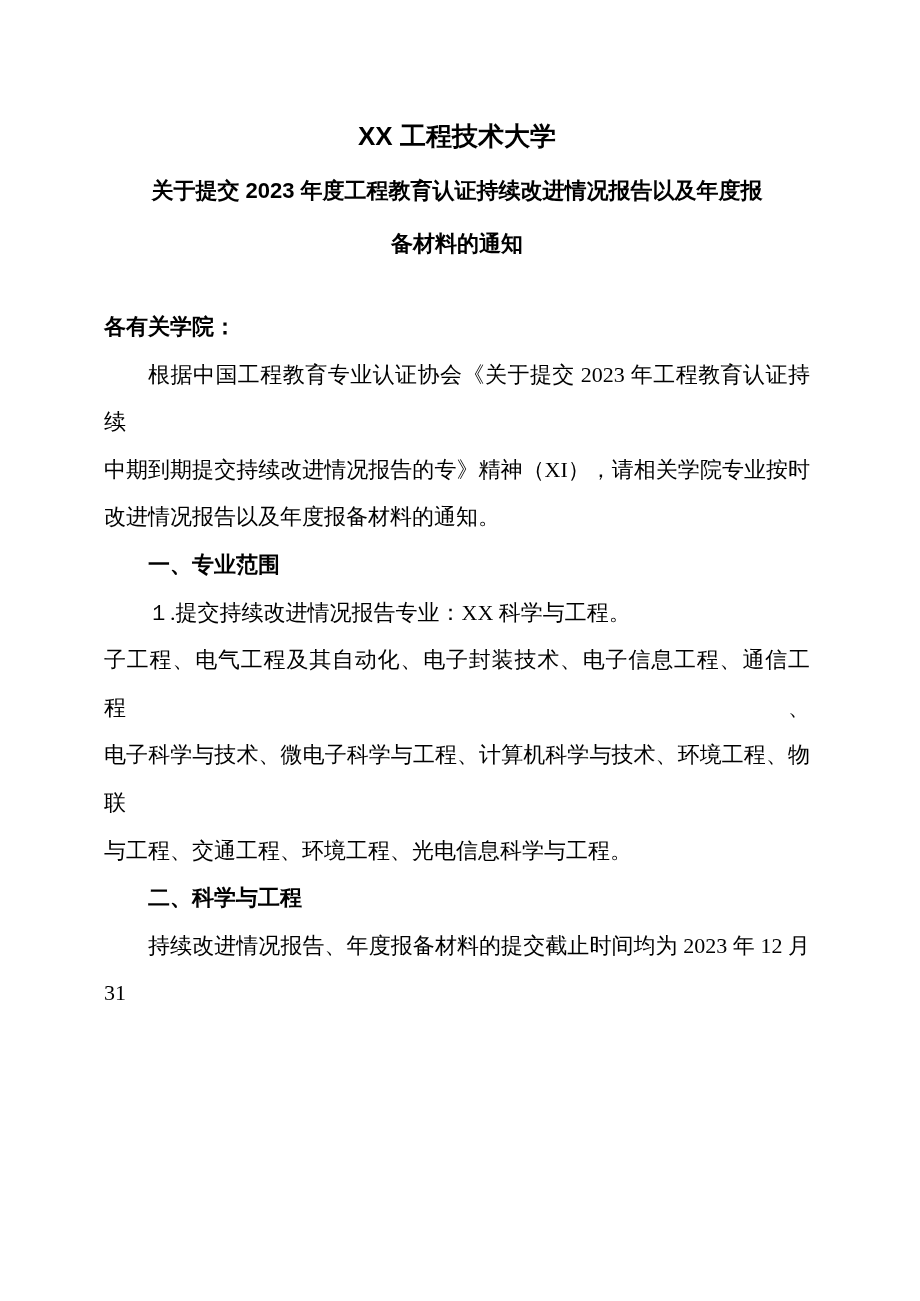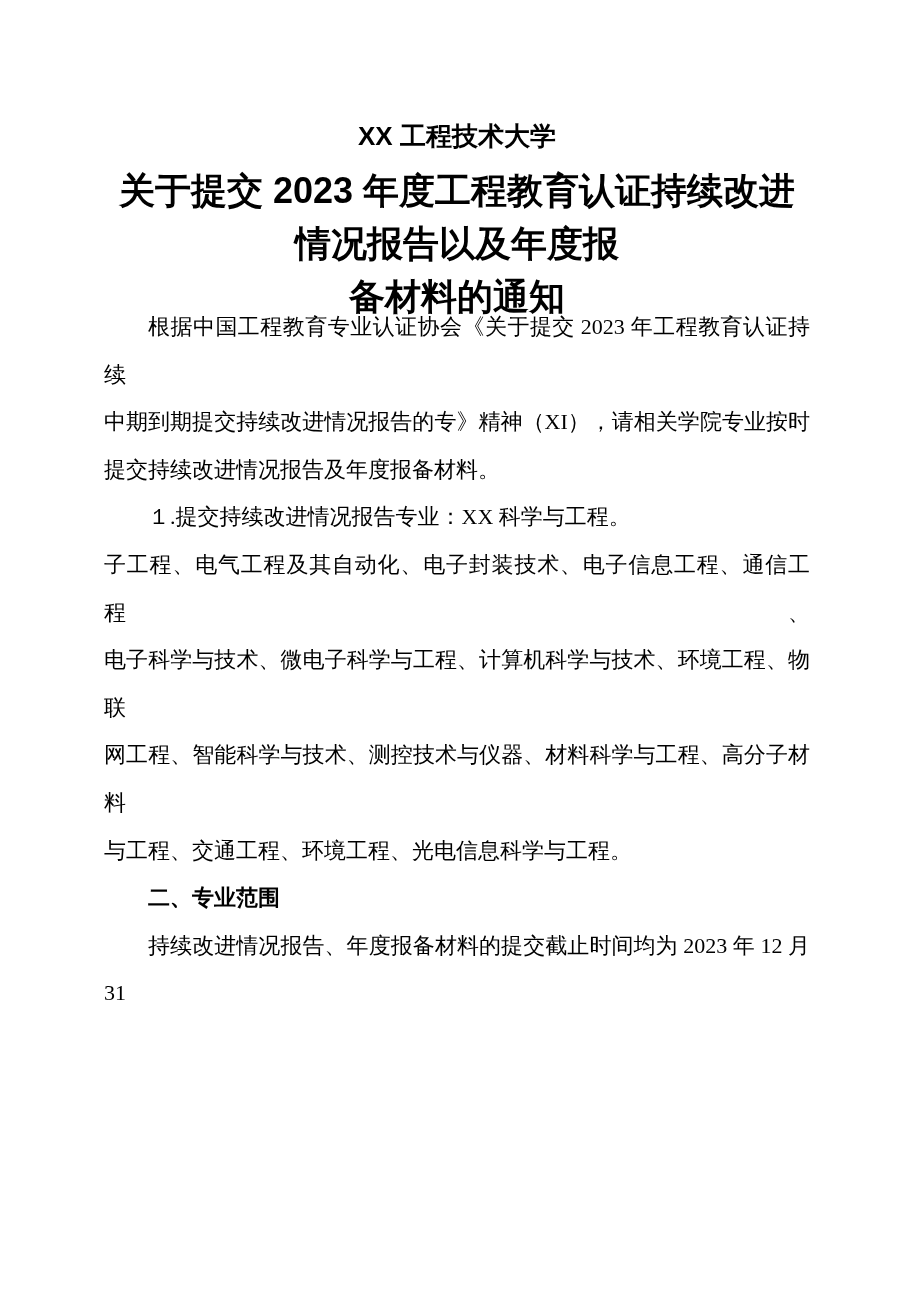"关于提交 2023 年度工程教育认证持续改进情况报告以及年度报" .title-notice { font-size: 36px -> 22px }
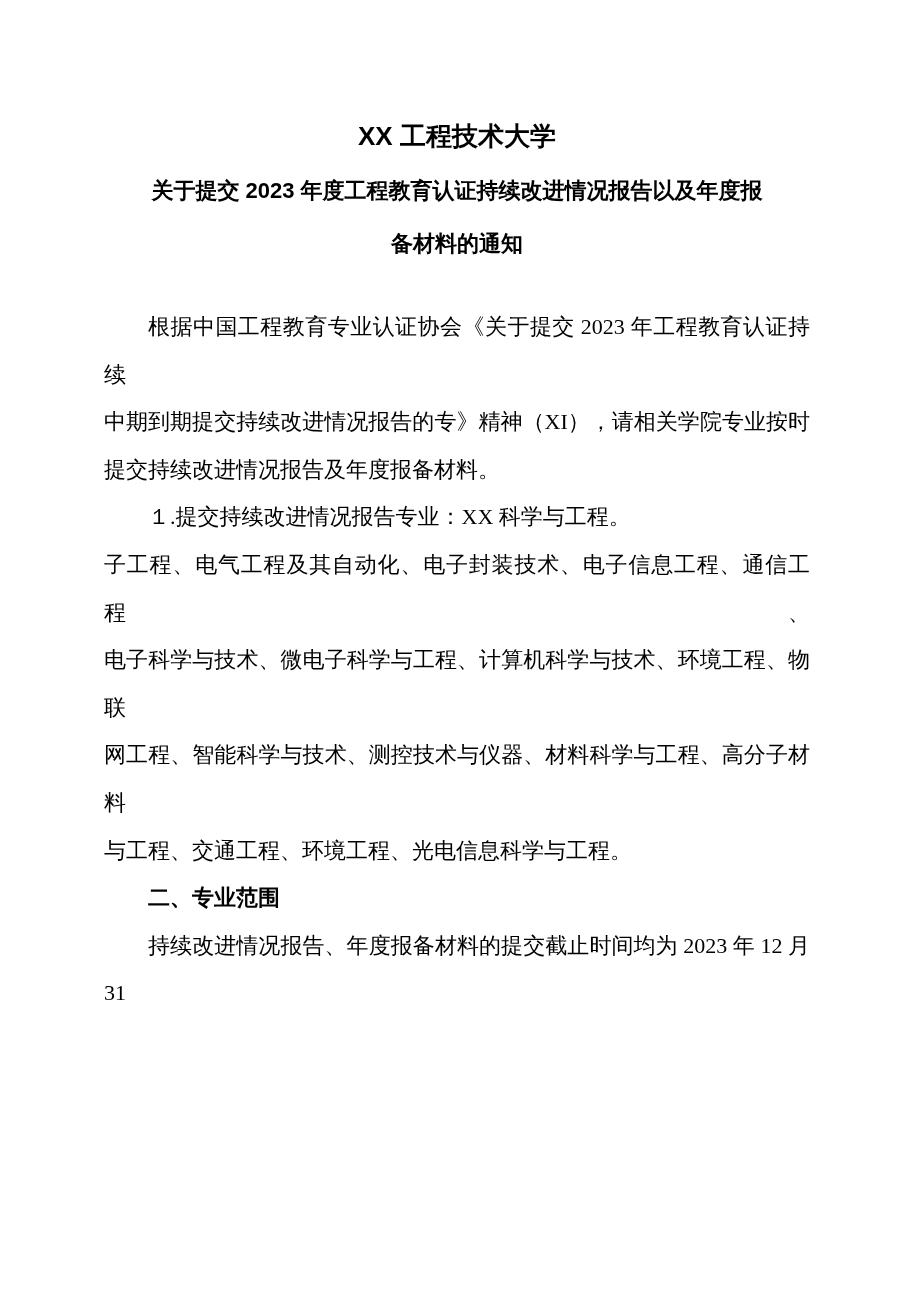"各有关学院：" div.ln { html: none -> <div>各有关学院：</div> }
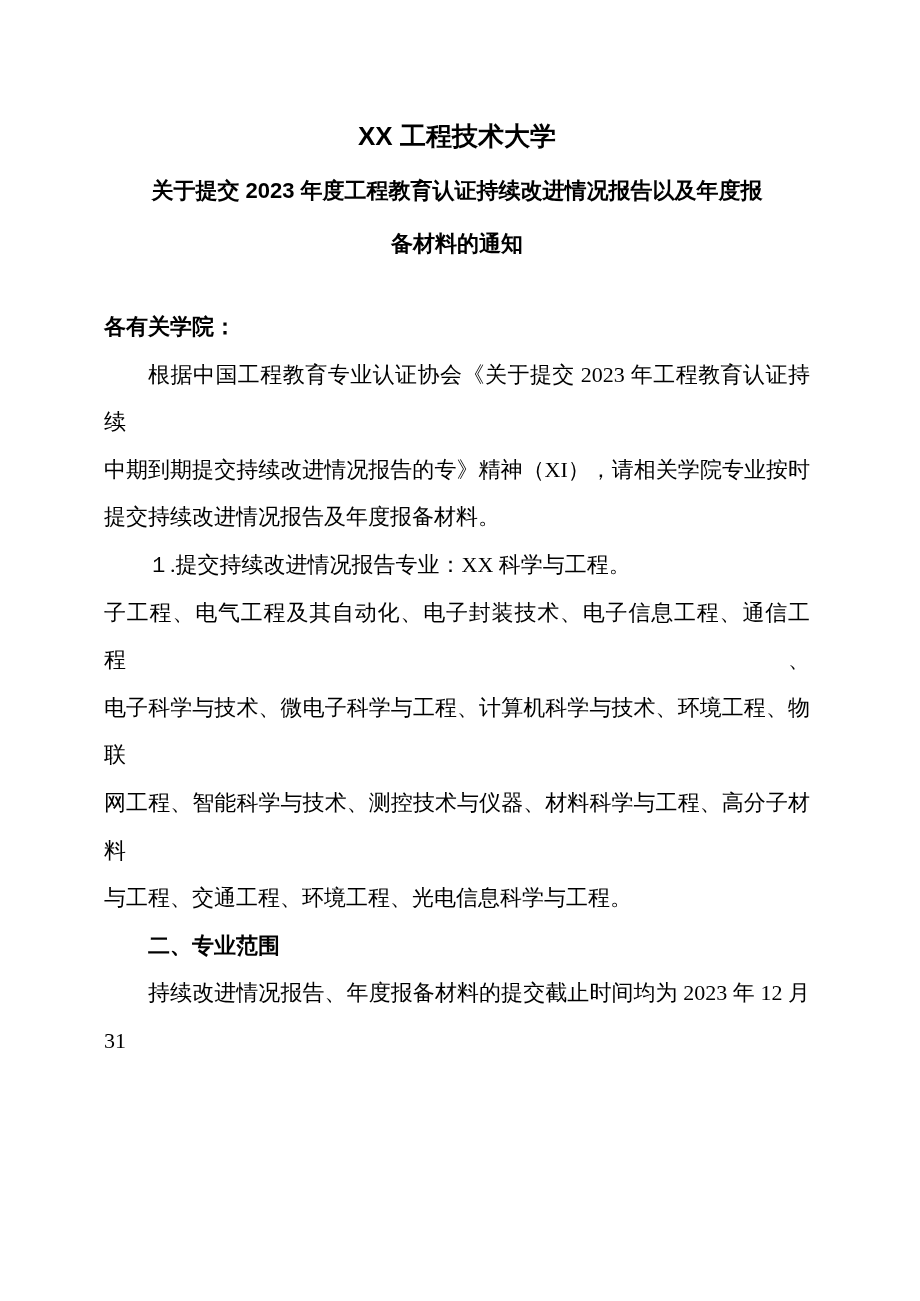"提交持续改进情况报告及年度报备材料。" div.ln { text: 提交持续改进情况报告及年度报备材料 -> 改进情况报告以及年度报备材料的通知 }
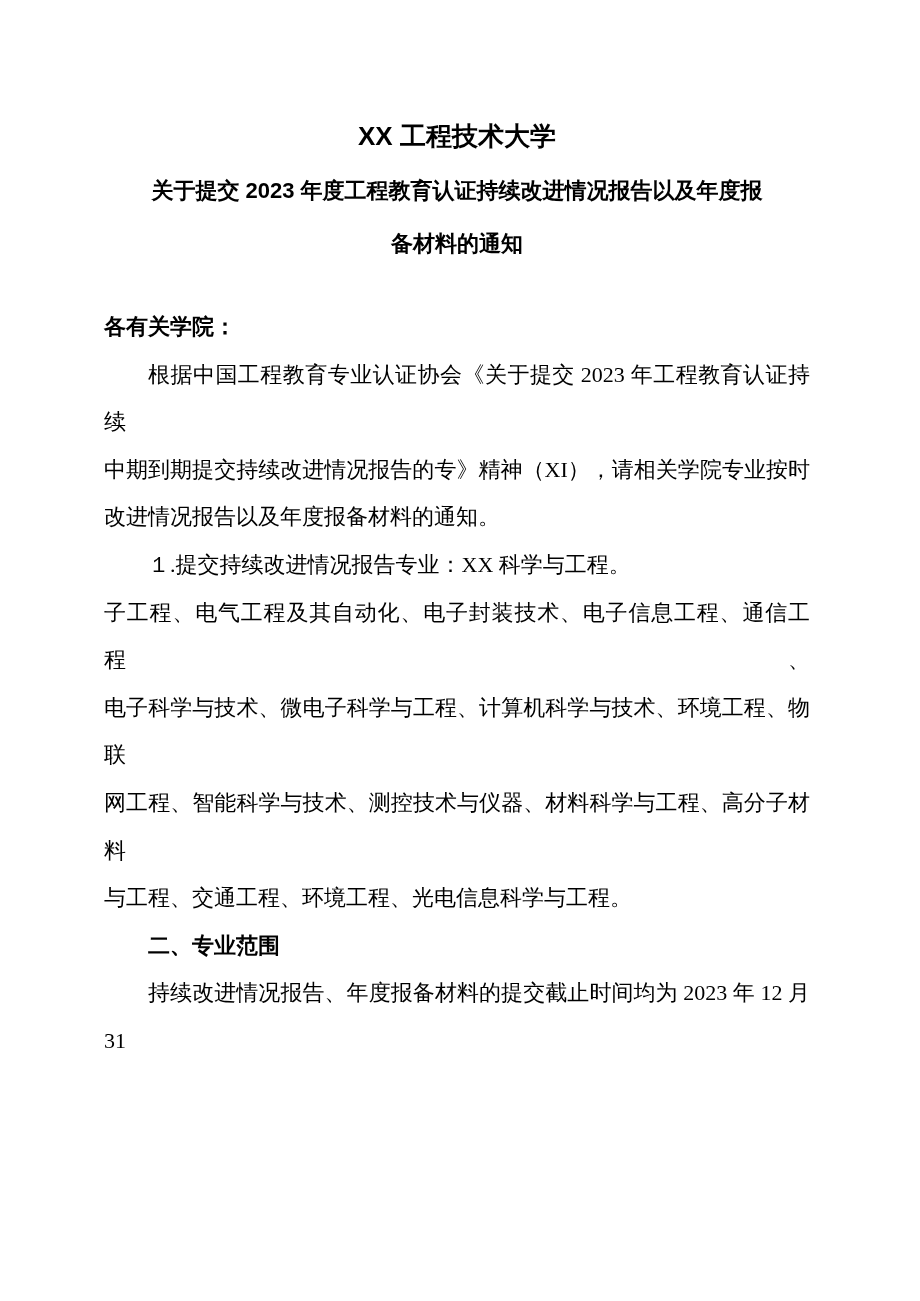"一、专业范围" div.ln { html: none -> <div>一、专业范围</div> }
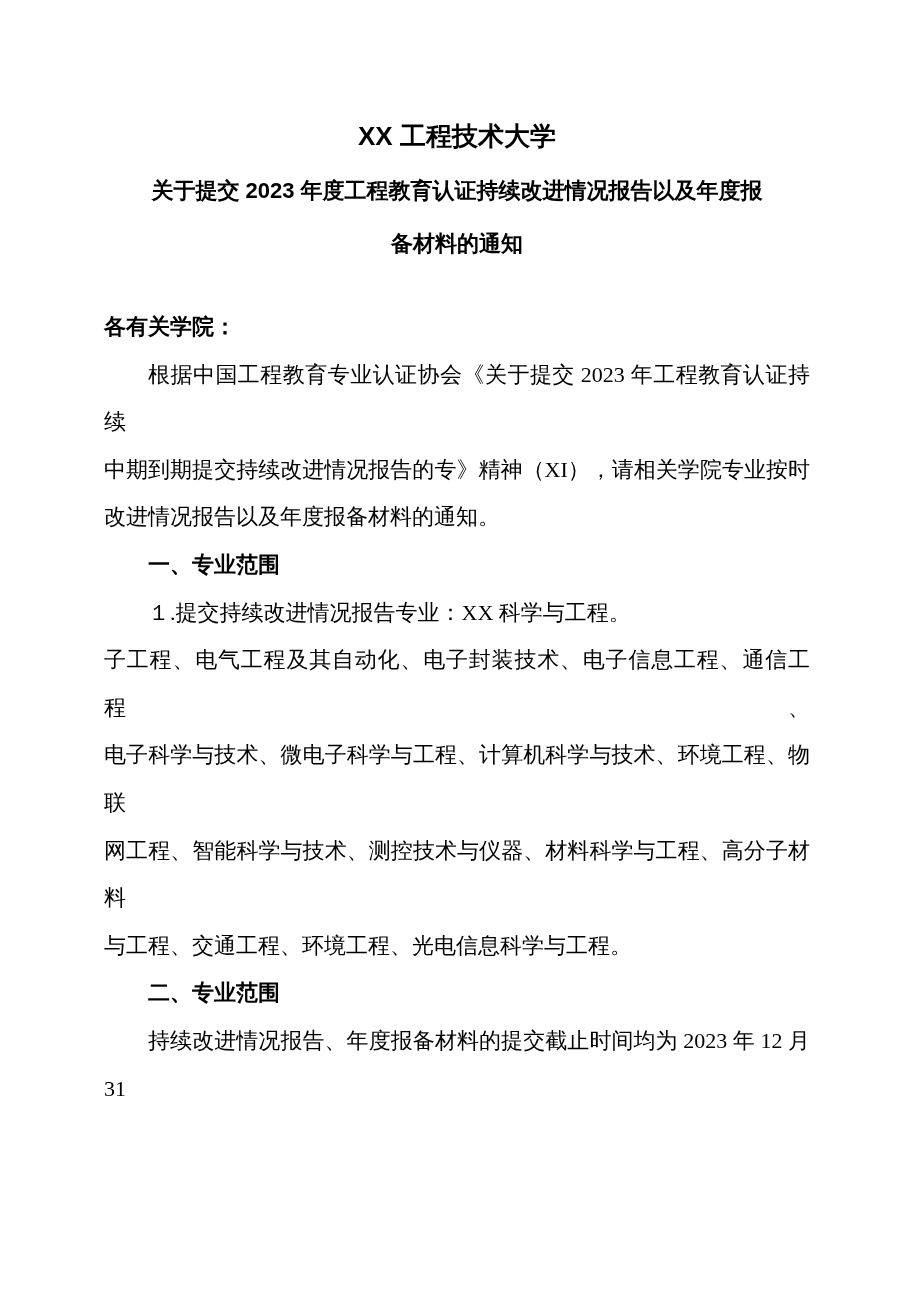"网工程、智能科学与技术、测控技术与仪器、材料科学与工程、高分子材料" div.ln { html: <div>网工程、智能科学与技术、测控技术与仪器、材料科学与工程、高分子材料</div> -> none }
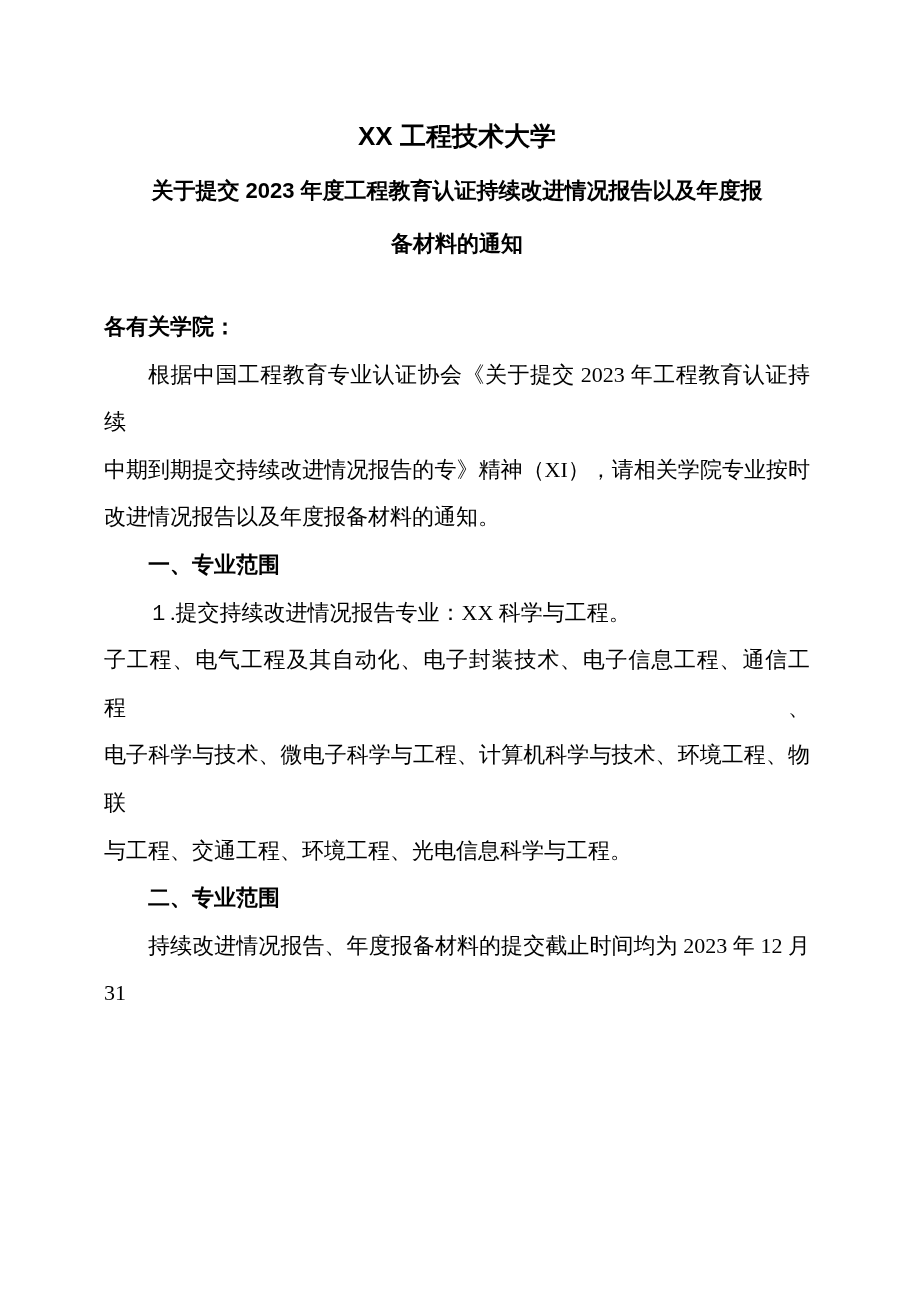"二、专业范围" div.ln { text: 专业范围 -> 科学与工程 }
